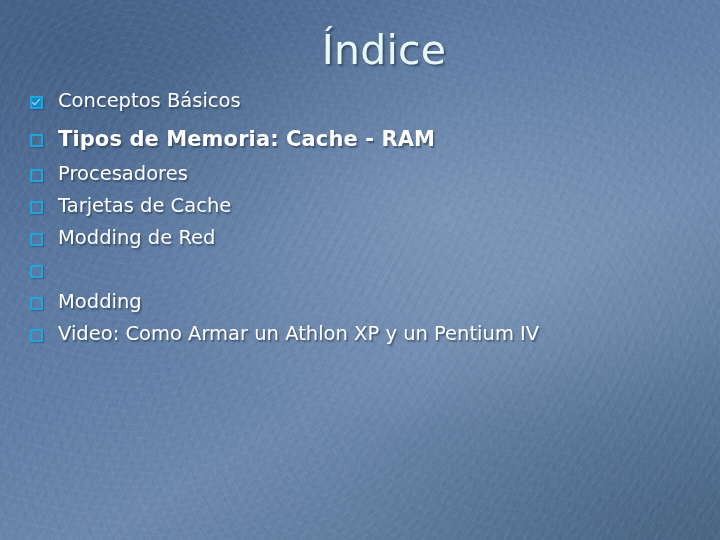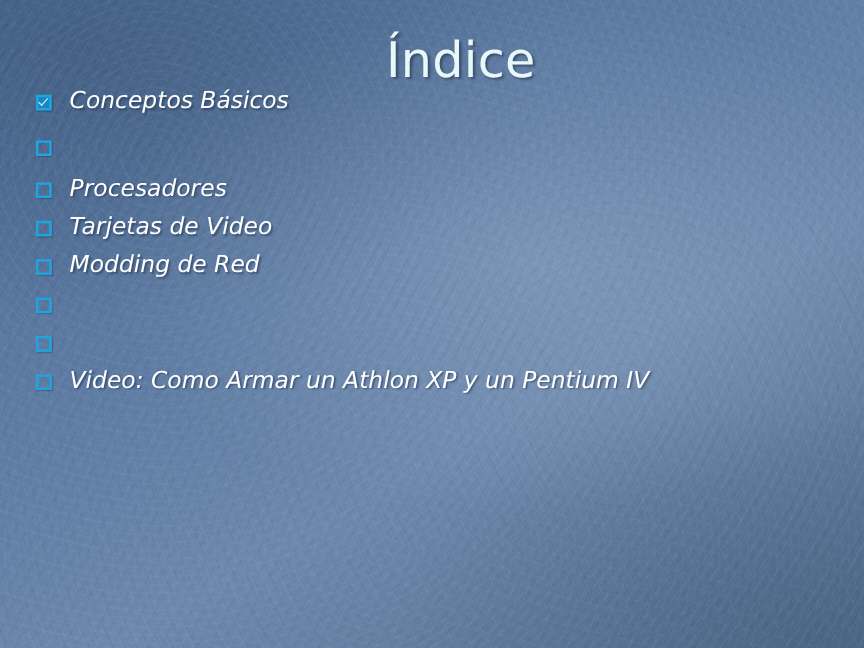"Conceptos Básicos" #bullets { font-style: italic -> none; top: 68px -> 85px }
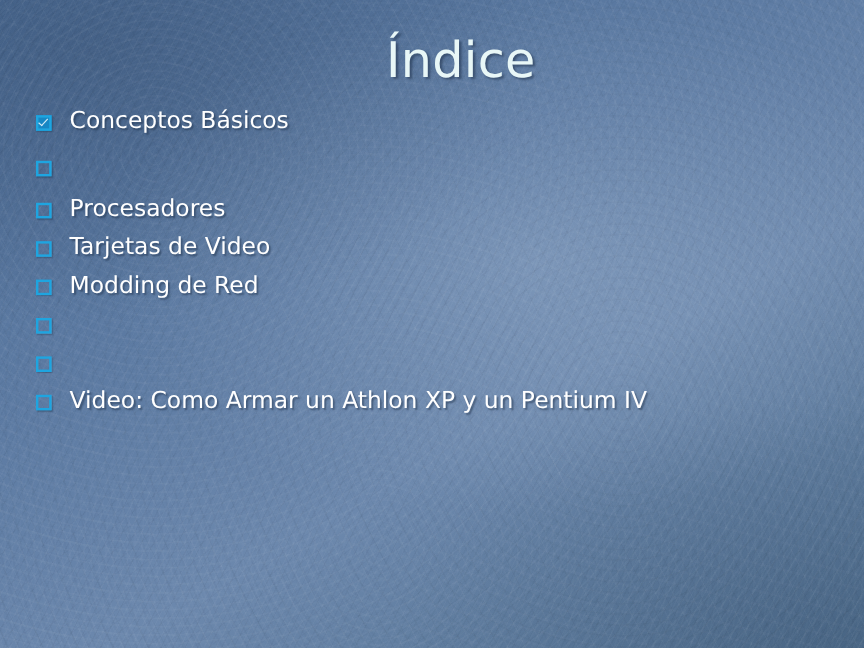"Tipos de Memoria: Cache -" span.label { html: none -> <span>Tipos de Memoria: Cache - RAM</span> }
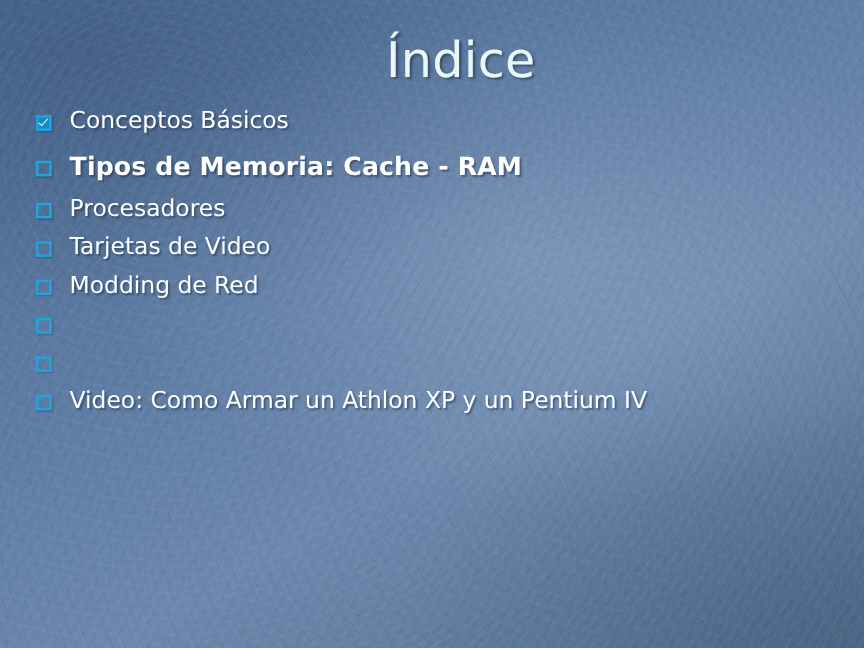"Tarjetas de Video" span.label { text: Video -> Cache }
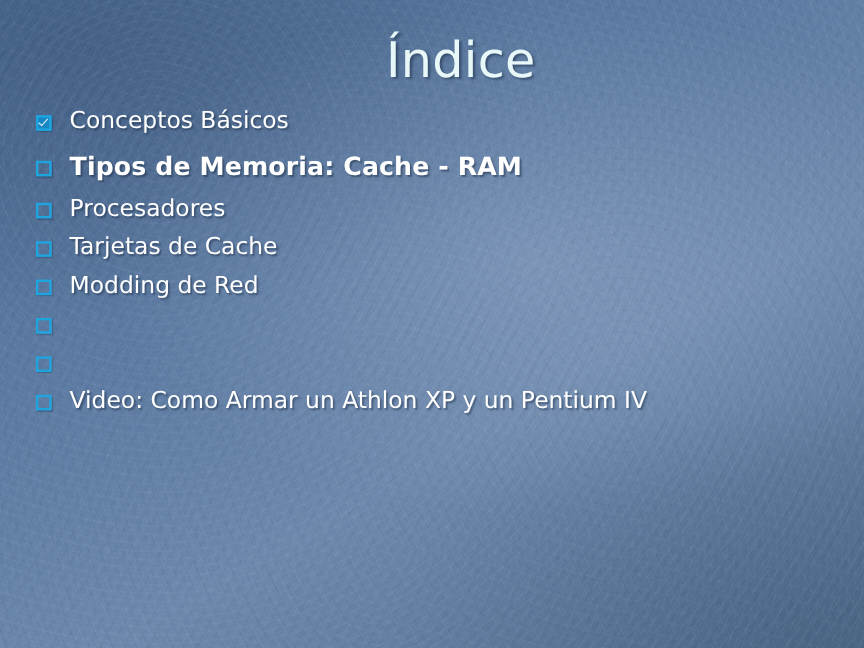"Modding" span.label { html: none -> <span>Modding</span> }
